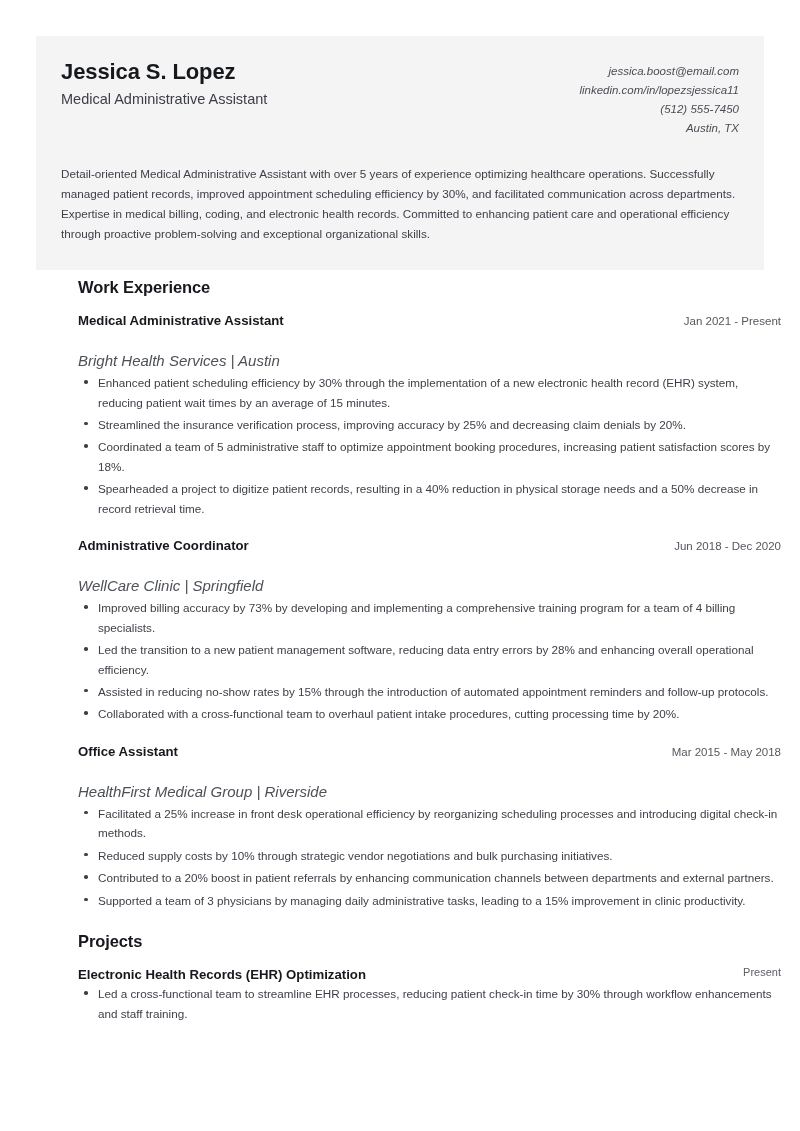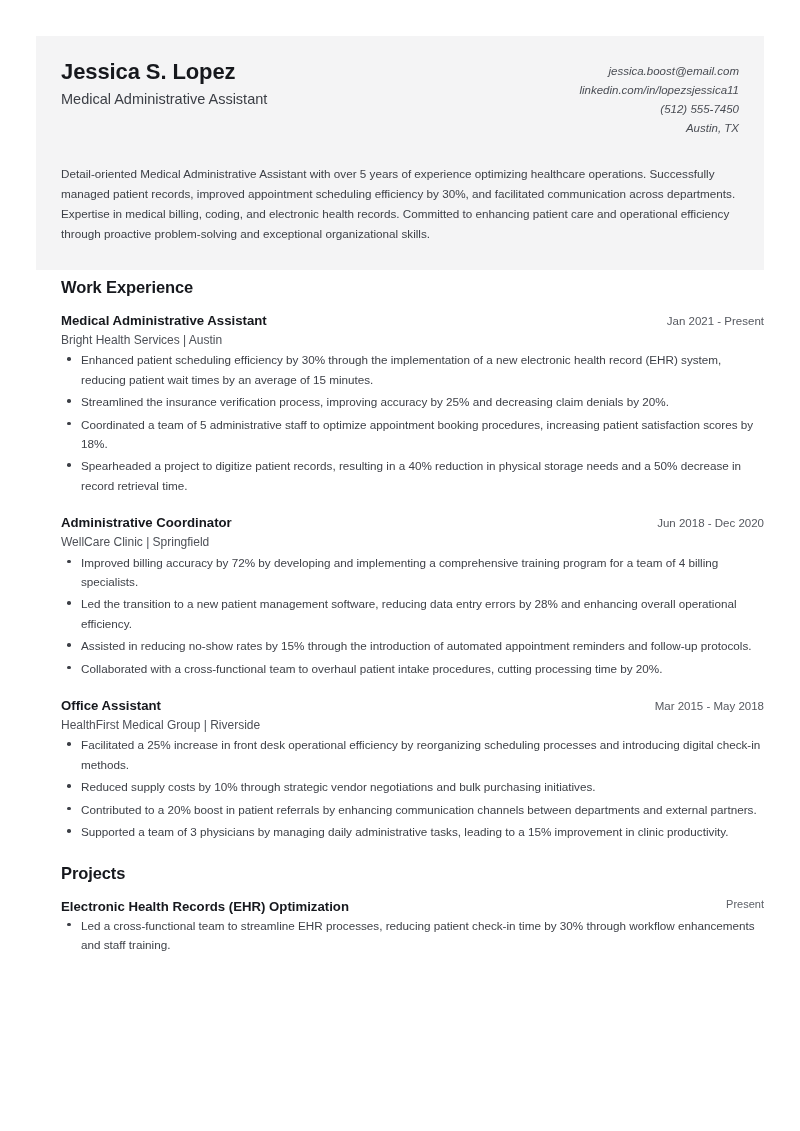"Work Experience" .body-content { left: 61px -> 78px }
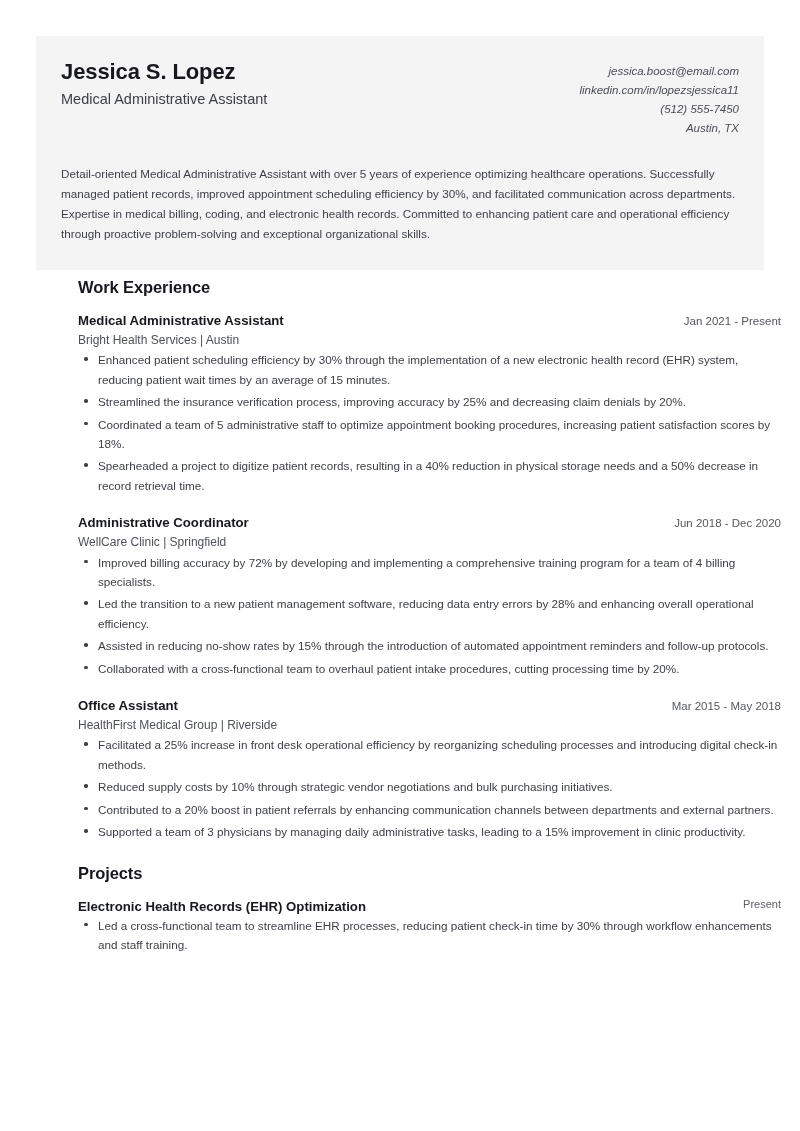"Bright Health Services | Austin" .entry-sub { font-size: 12px -> 15px; font-style: none -> italic; margin-top: 1px -> 19px }
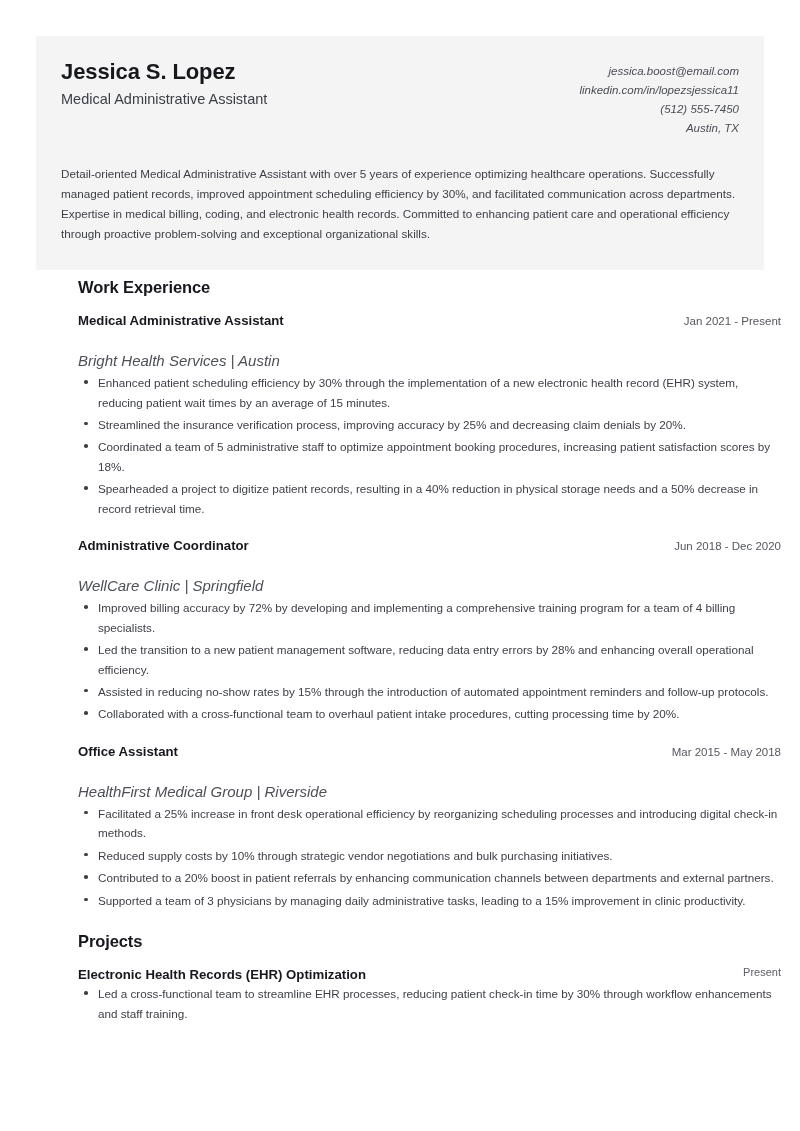"Improved billing accuracy by 72%" li { text: 72% -> 73% }
